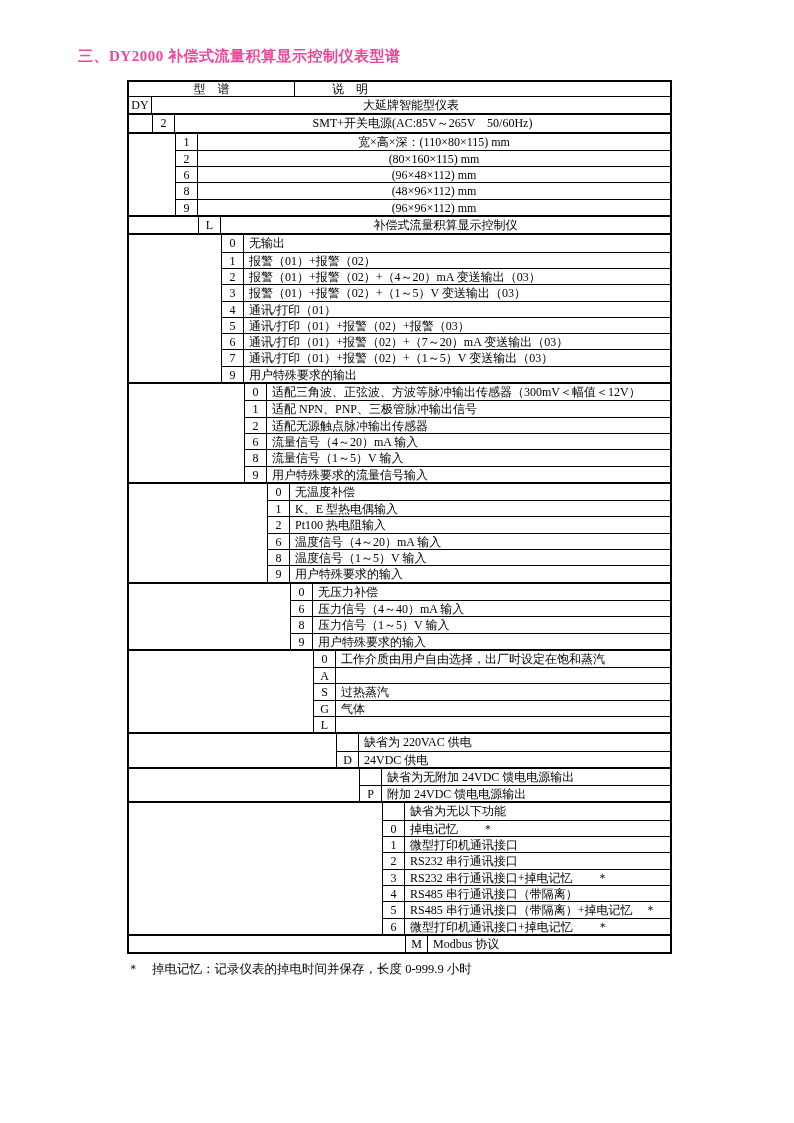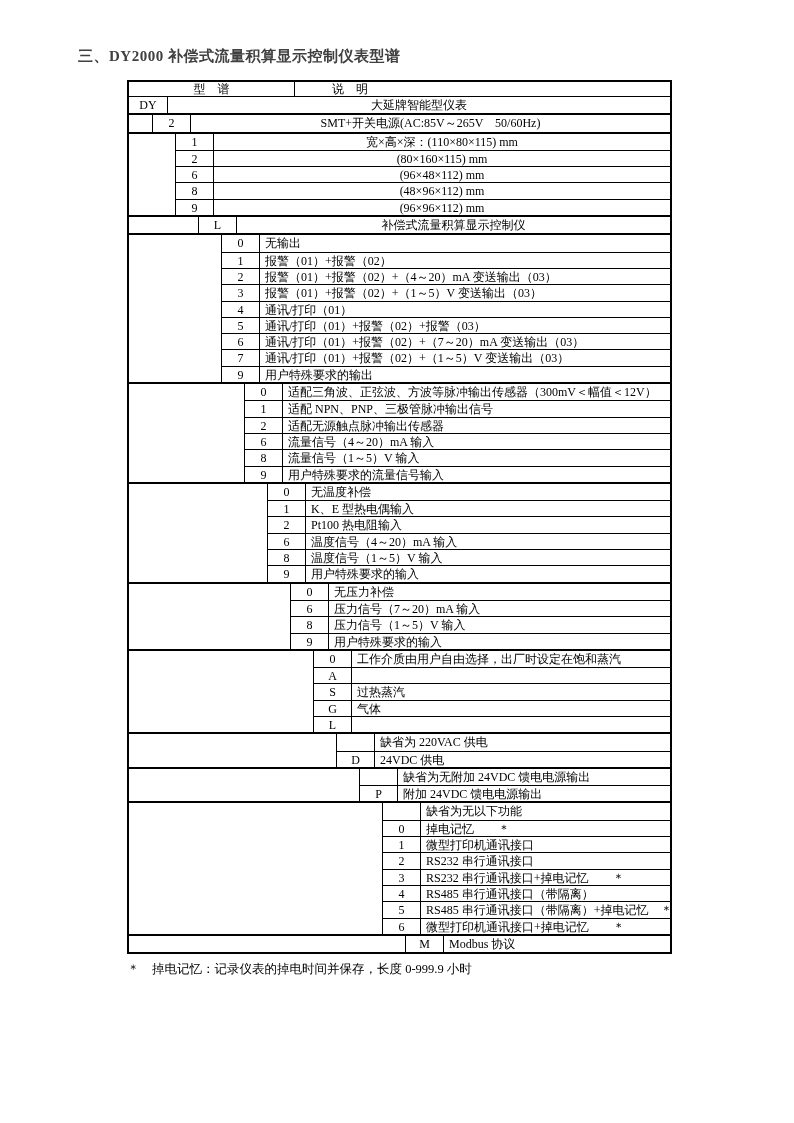"三、DY2000 补偿式流量积算显示控制仪表型谱" div.title { color: #404040 -> #ec4899 }
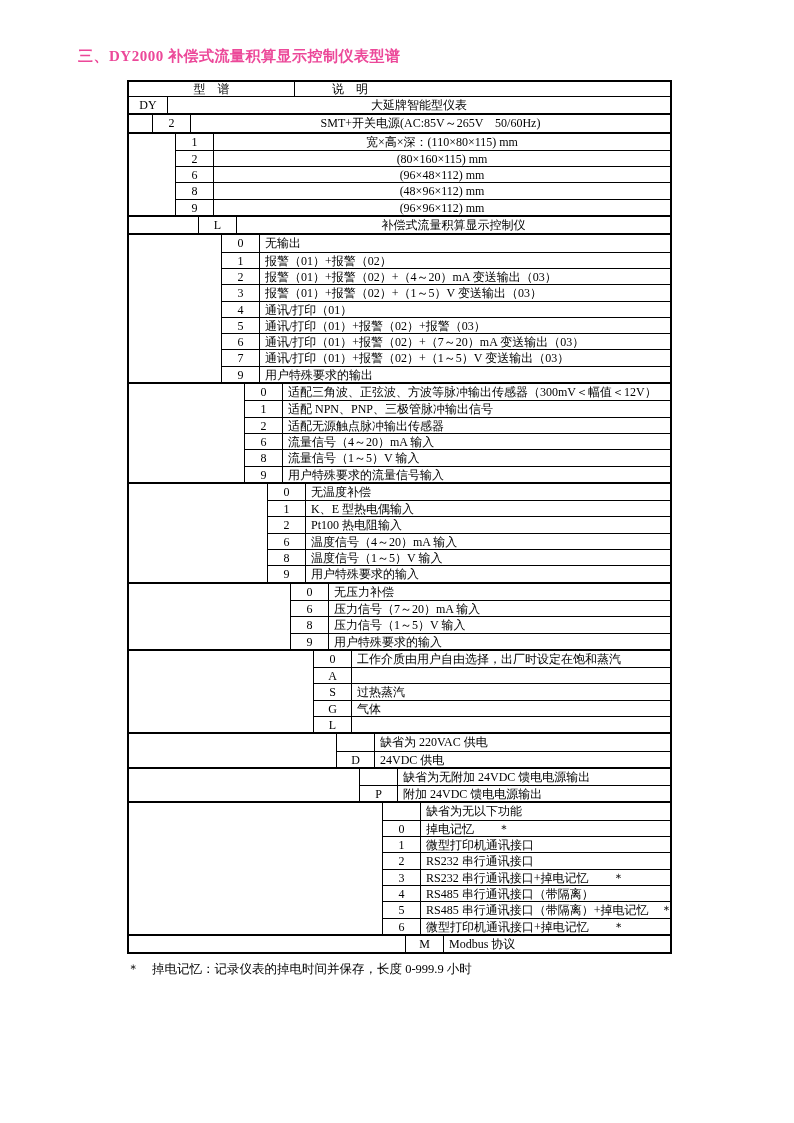"DY" .code { width: 39px -> 23px }
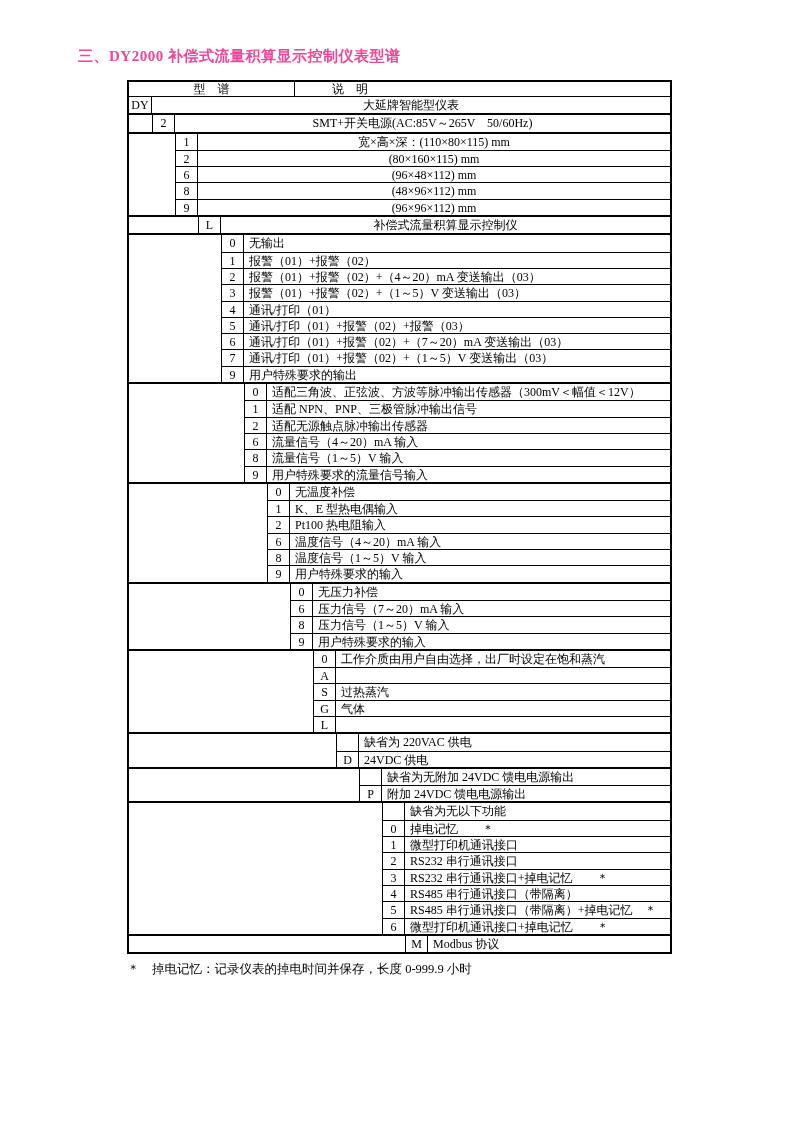"压力信号（7～20）mA 输入" div.desc { text: 7～20 -> 4～40 }
